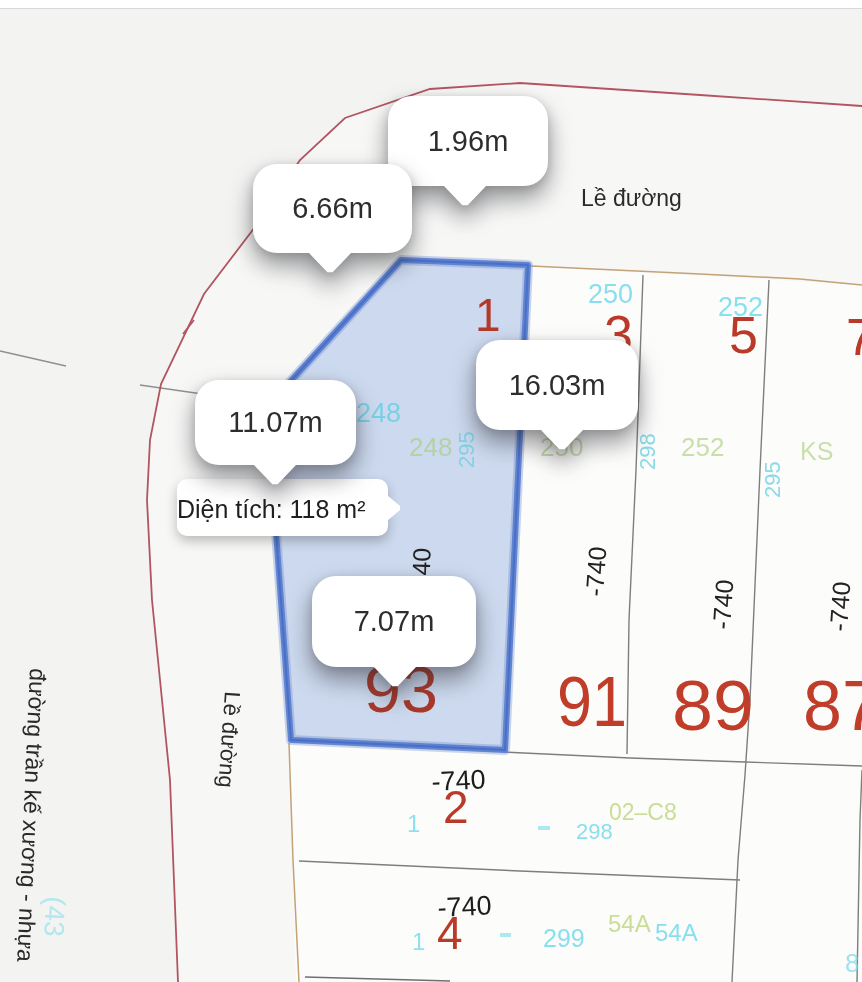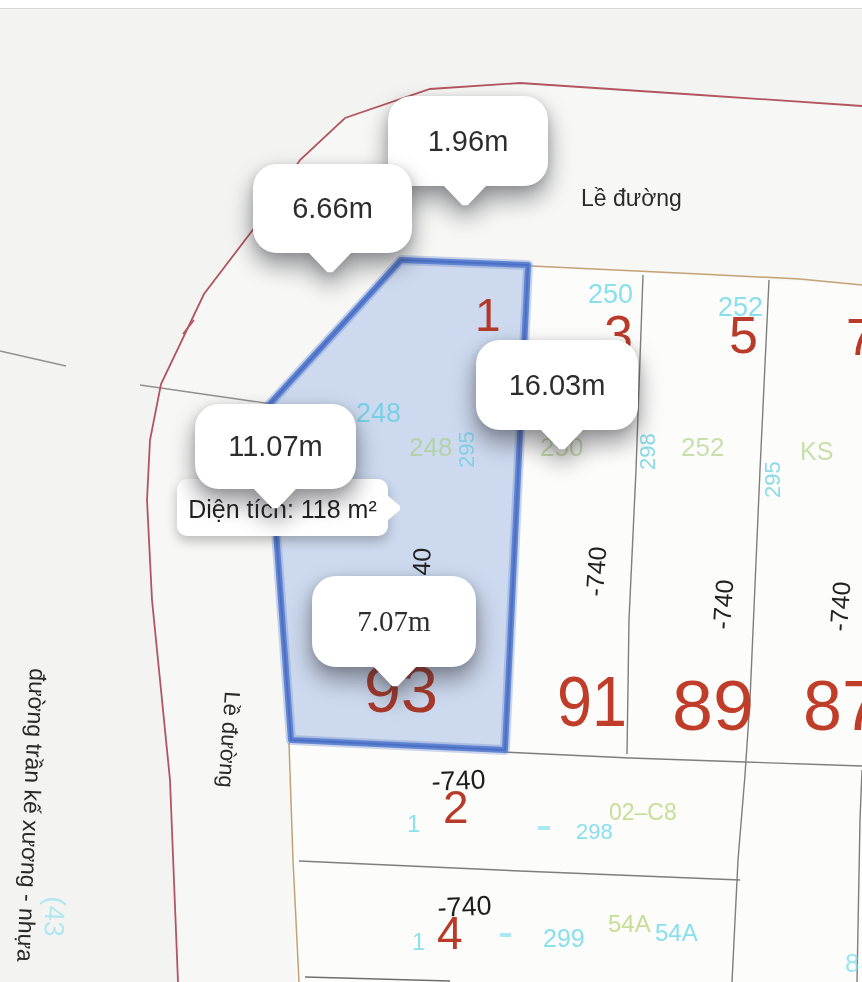"11.07m" div.callout { top: 404px -> 380px }
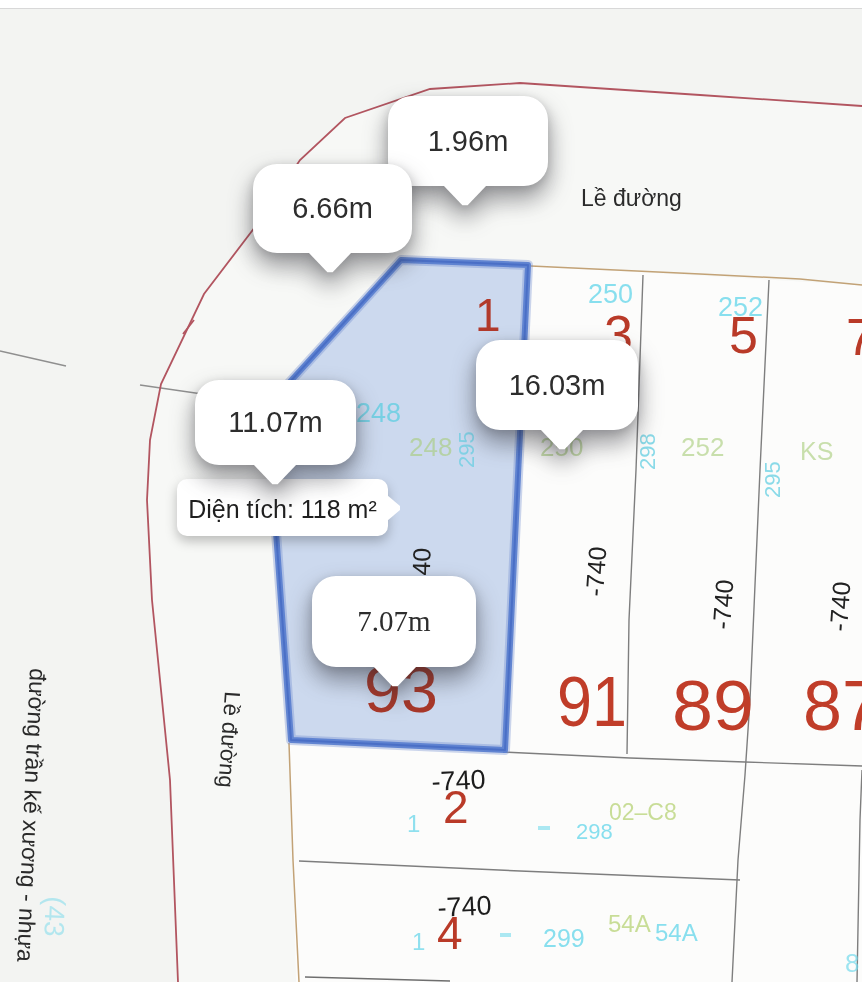"Diện tích: 118 m²" div { justify-content: center -> flex-start }
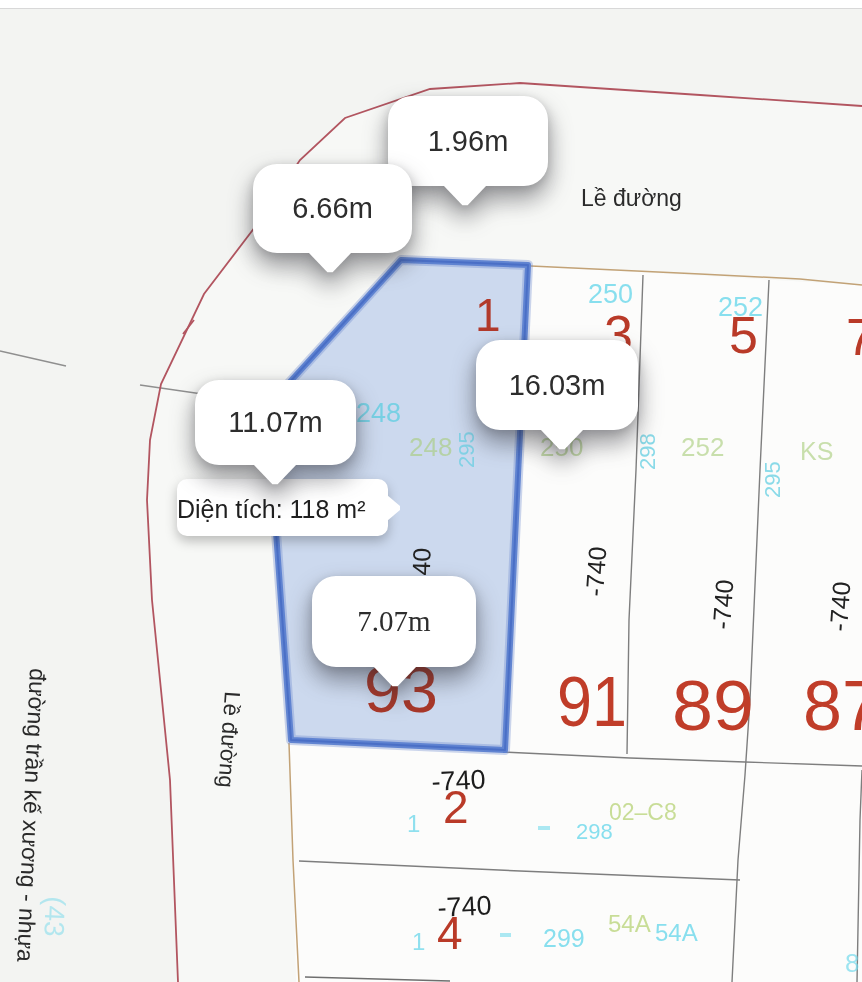"7.07m" div.callout { font-family: Liberation Serif, serif -> none }
